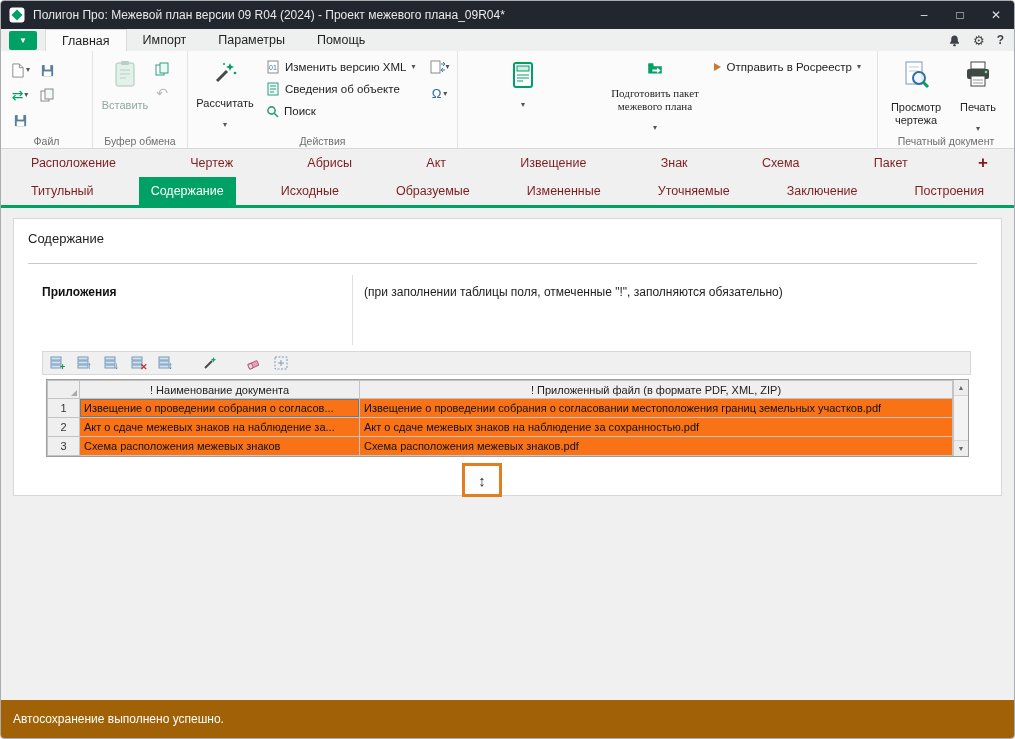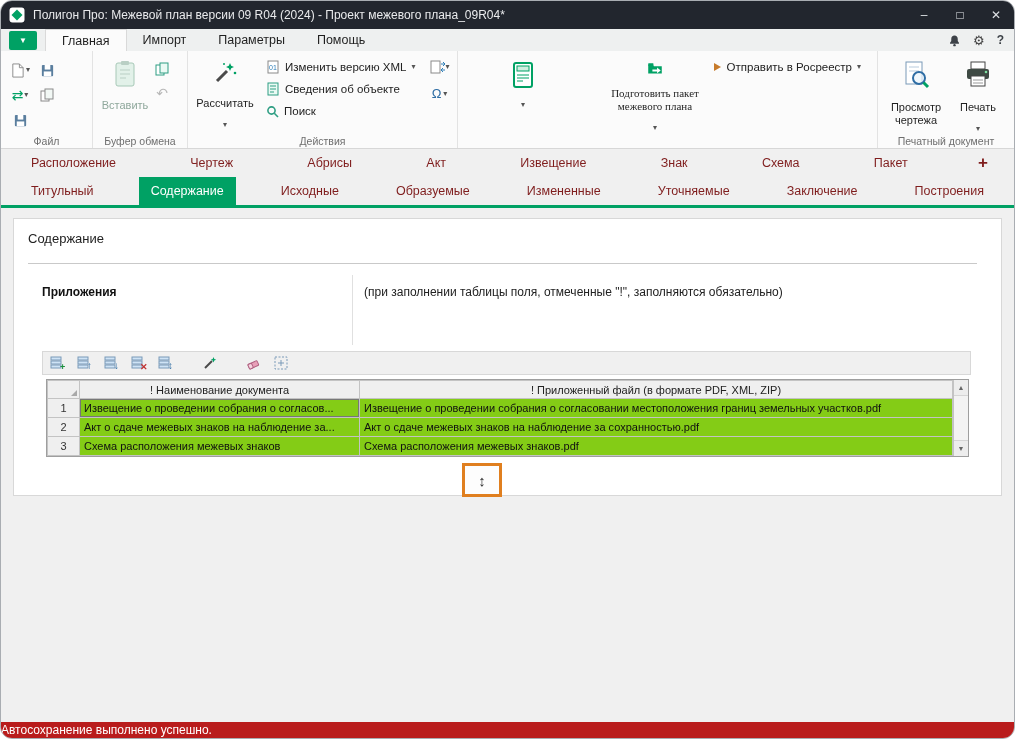"Полигон Про: Межевой план версии" .window { border-radius: 12px -> 4px }
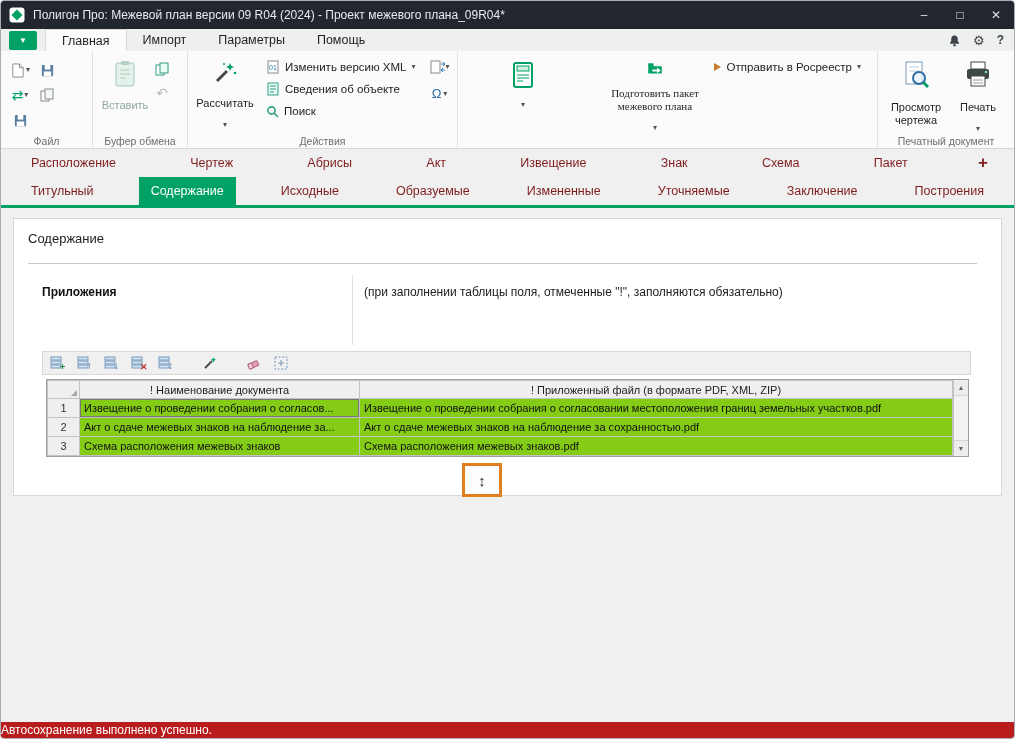"Извещение о проведении собрания о" td.datacell { background: #84cc16 -> #f97316 }
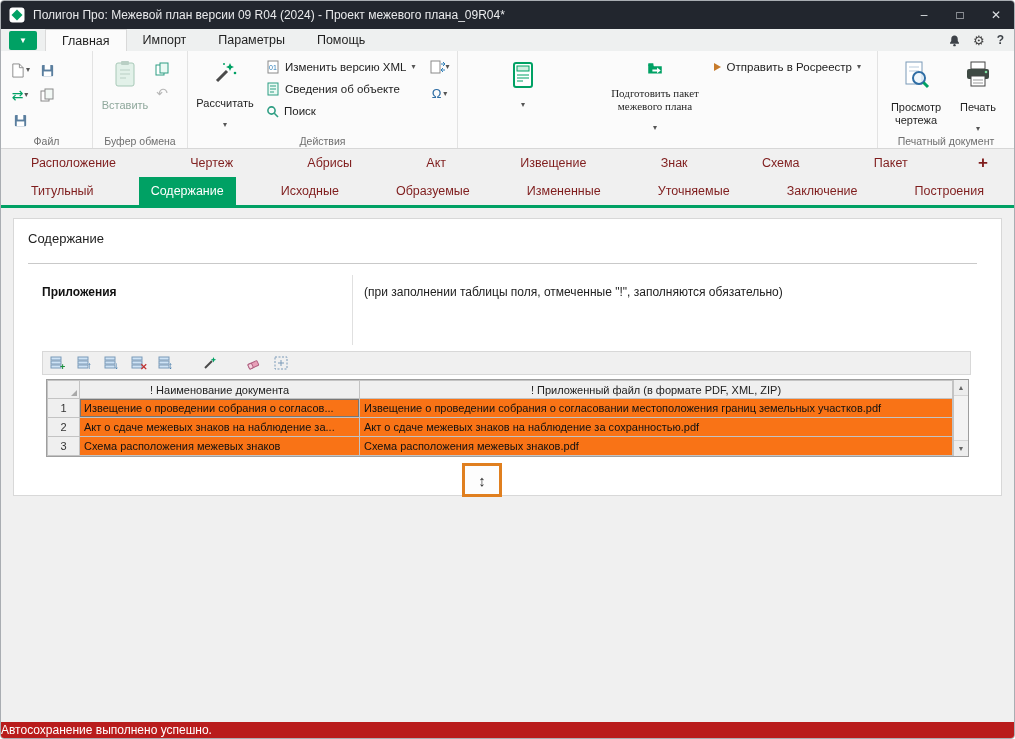"Автосохранение выполнено успешно." .statusbar { background: #b91c1c -> #a16207; height: 16px -> 38px; padding-left: none -> 12px }
